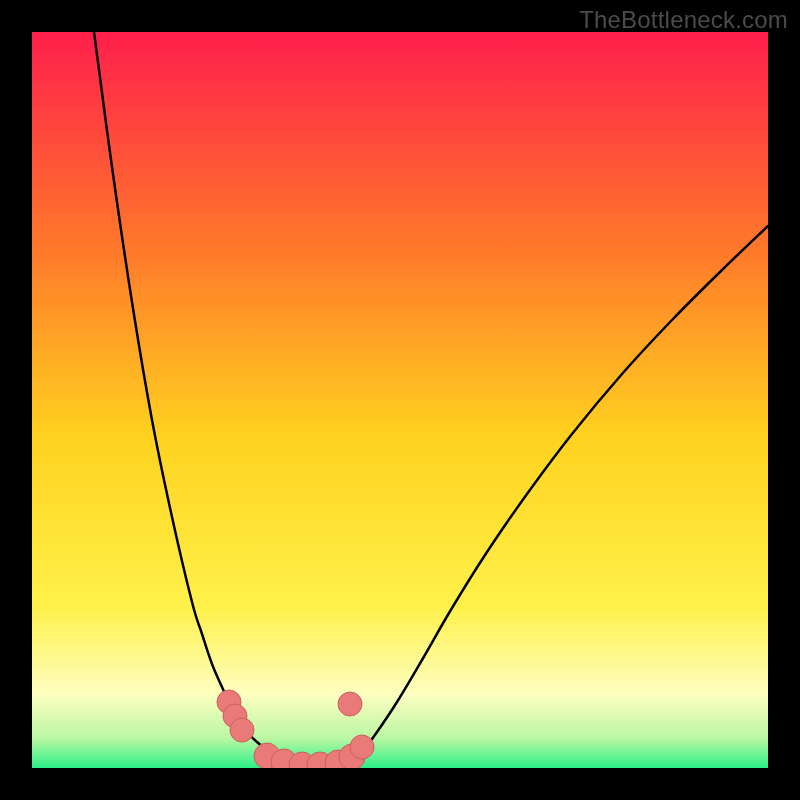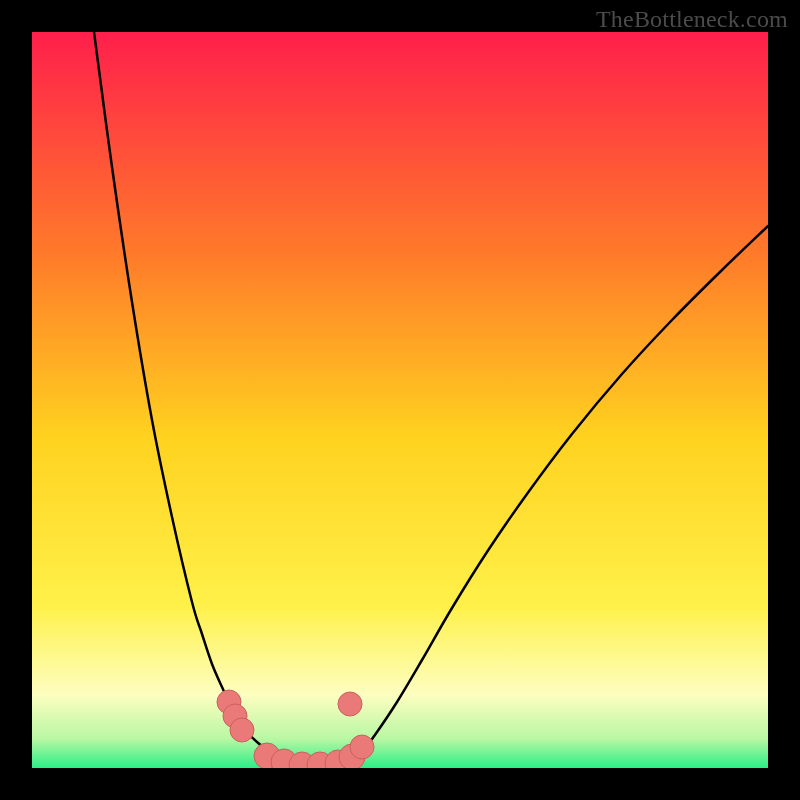"TheBottleneck.com" .frame { font-family: Liberation Serif, serif -> none }
